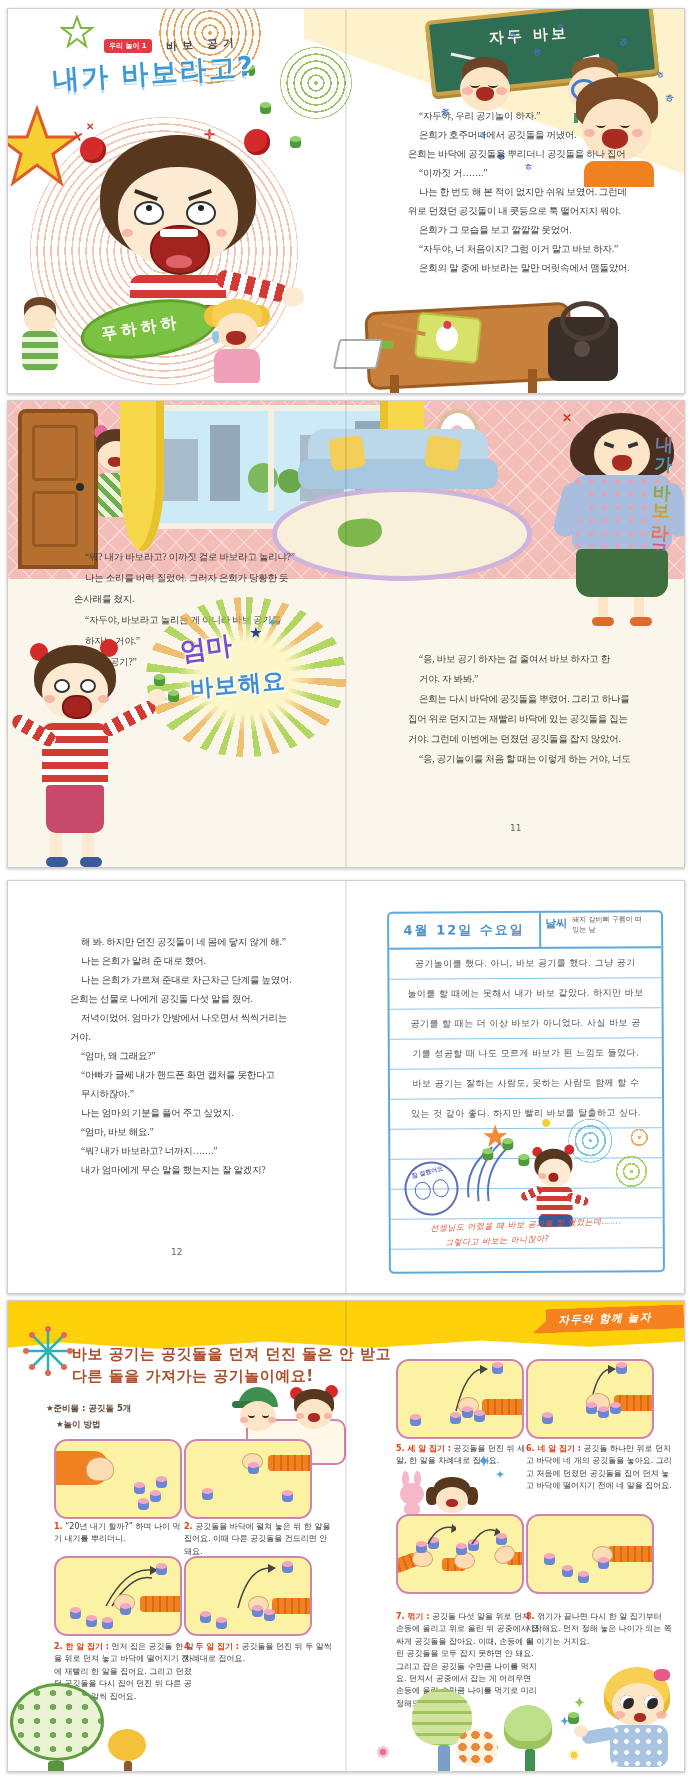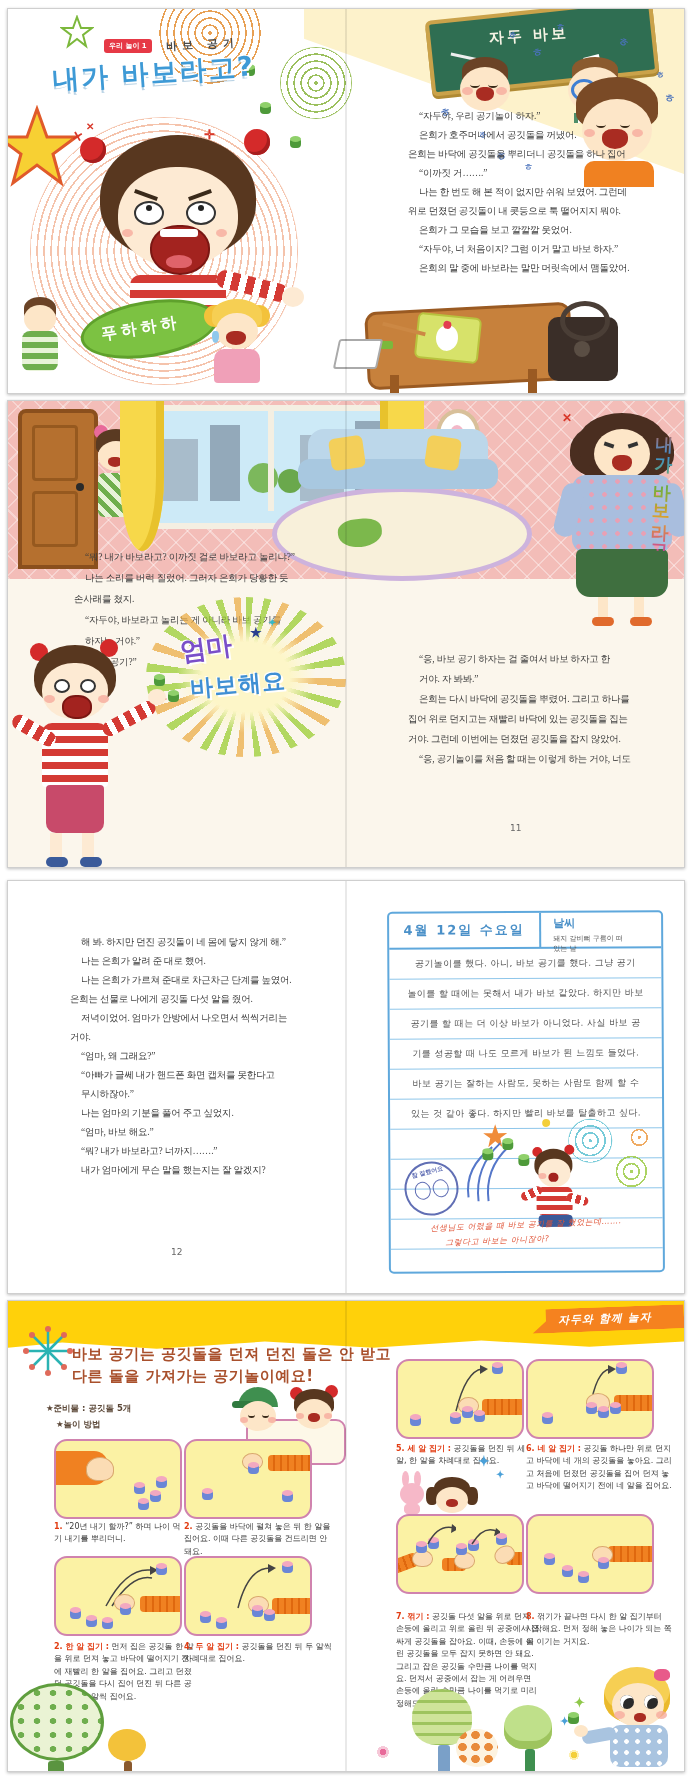"날씨 돼지 갈비뼈 구름이 떠" div { padding: 3px 12px -> 3px 4px }
